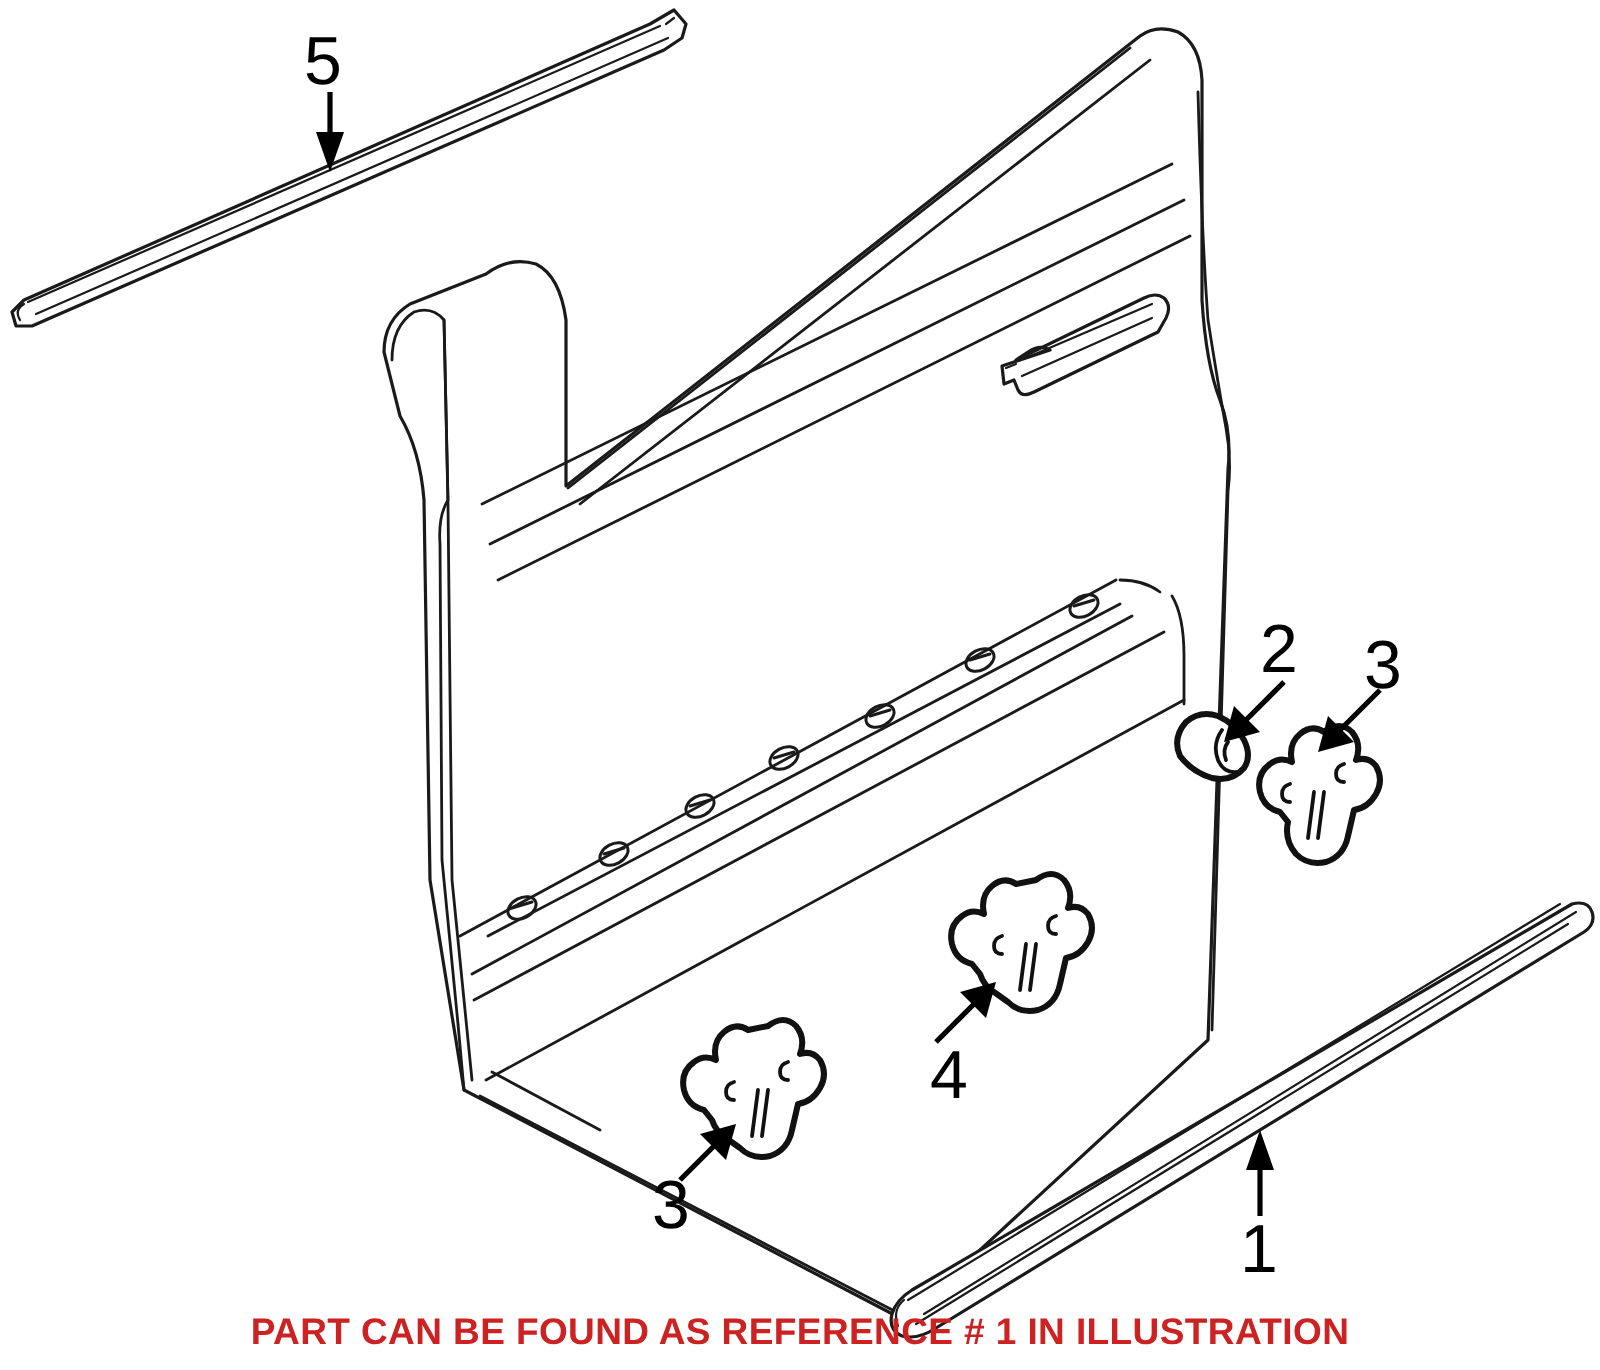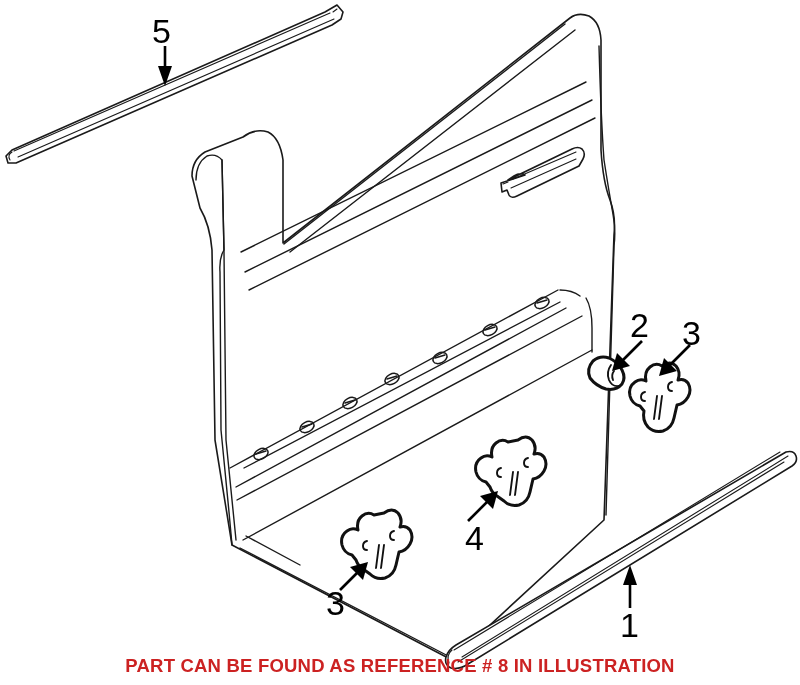"PART CAN BE FOUND AS" div { text: 8 -> 1 }
